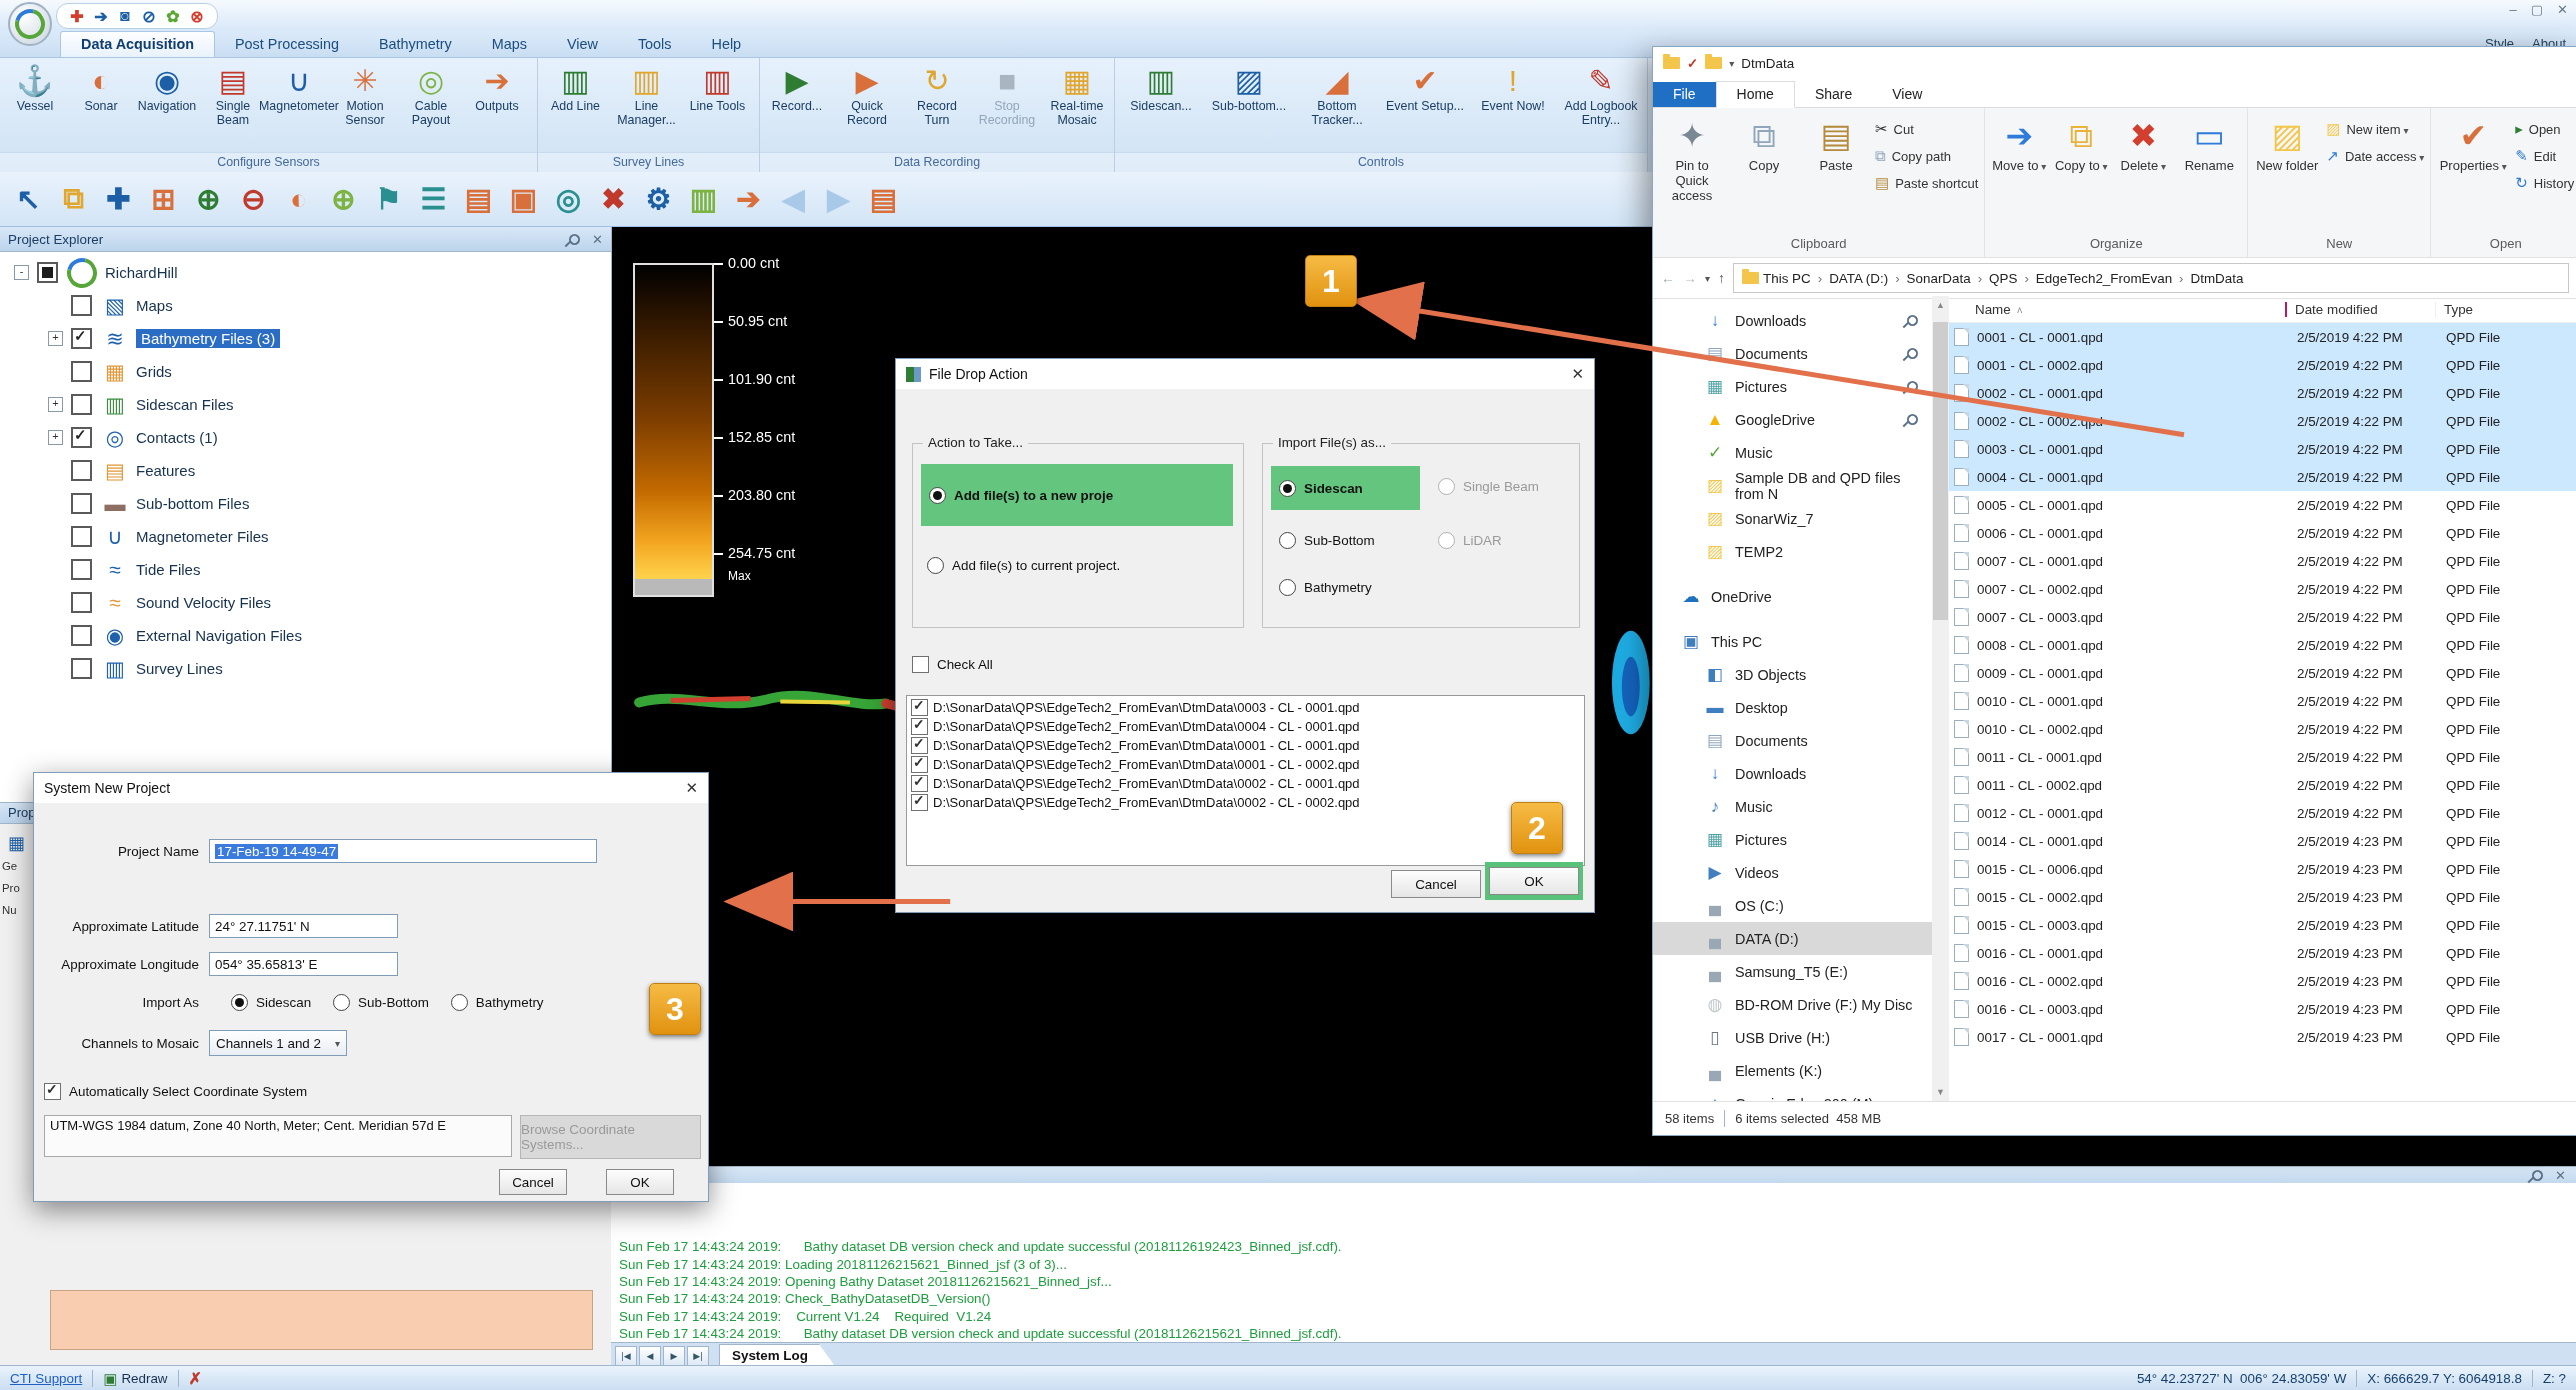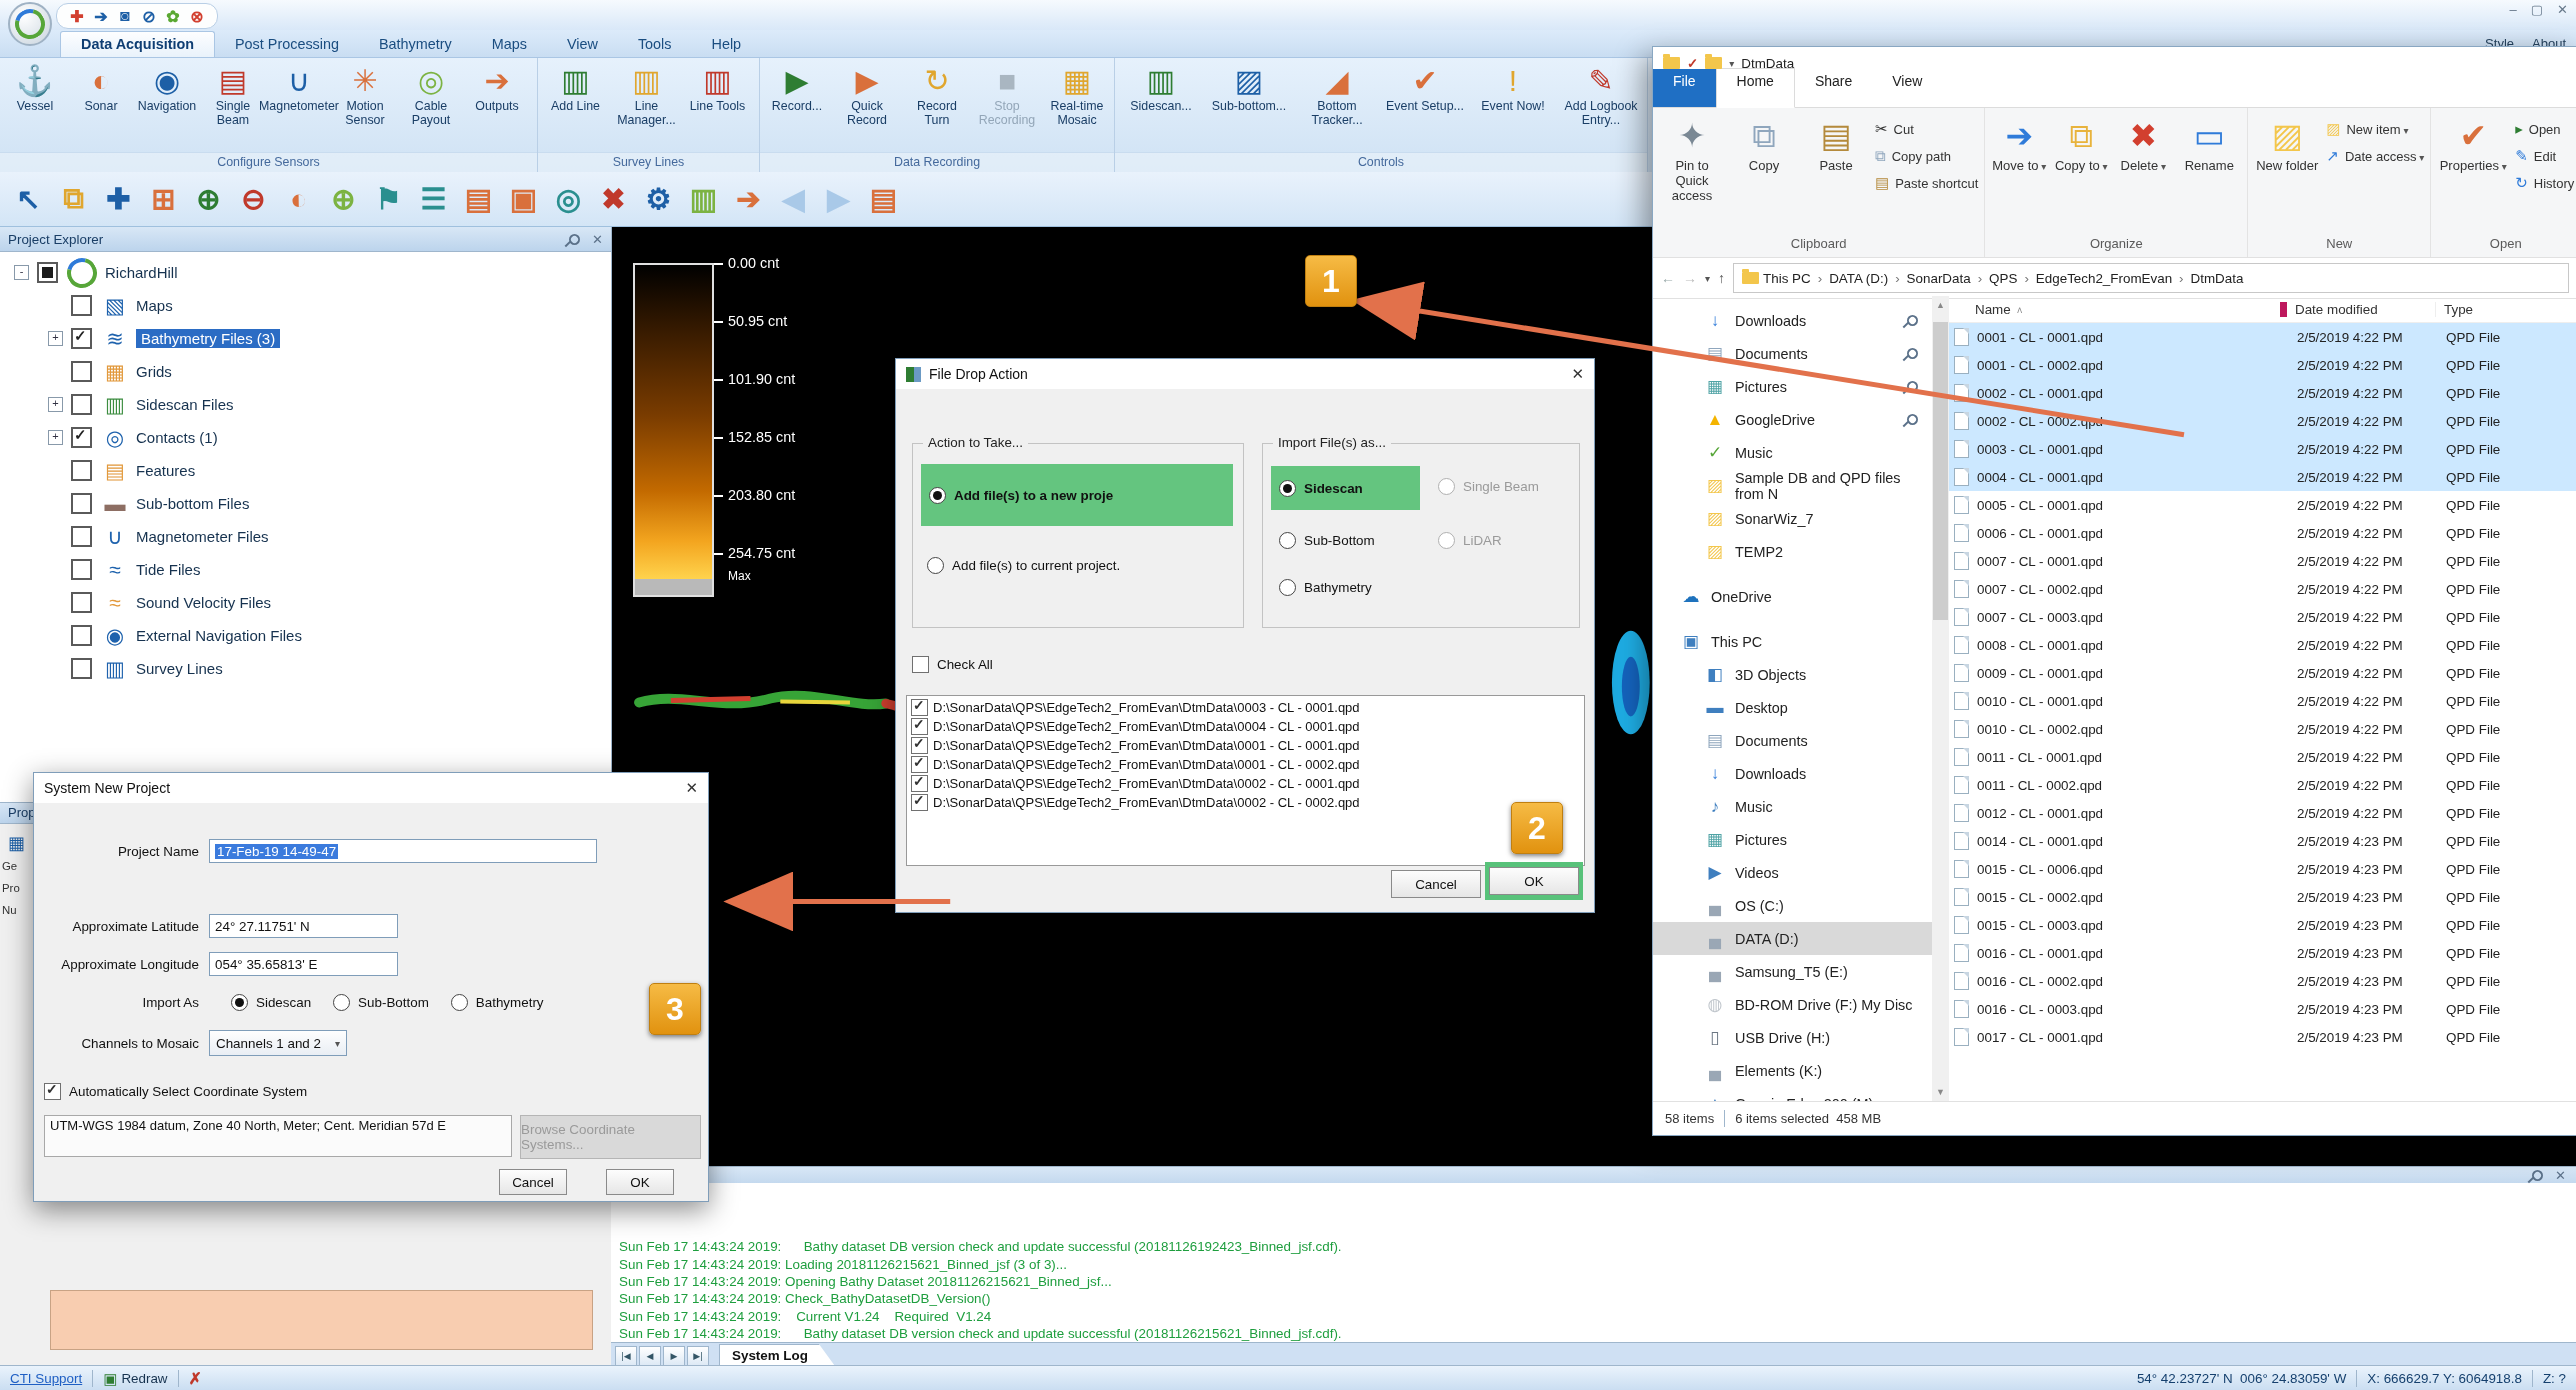"File" .ex-tab { padding: 4px 20px 18px -> 4px 20px 5px }
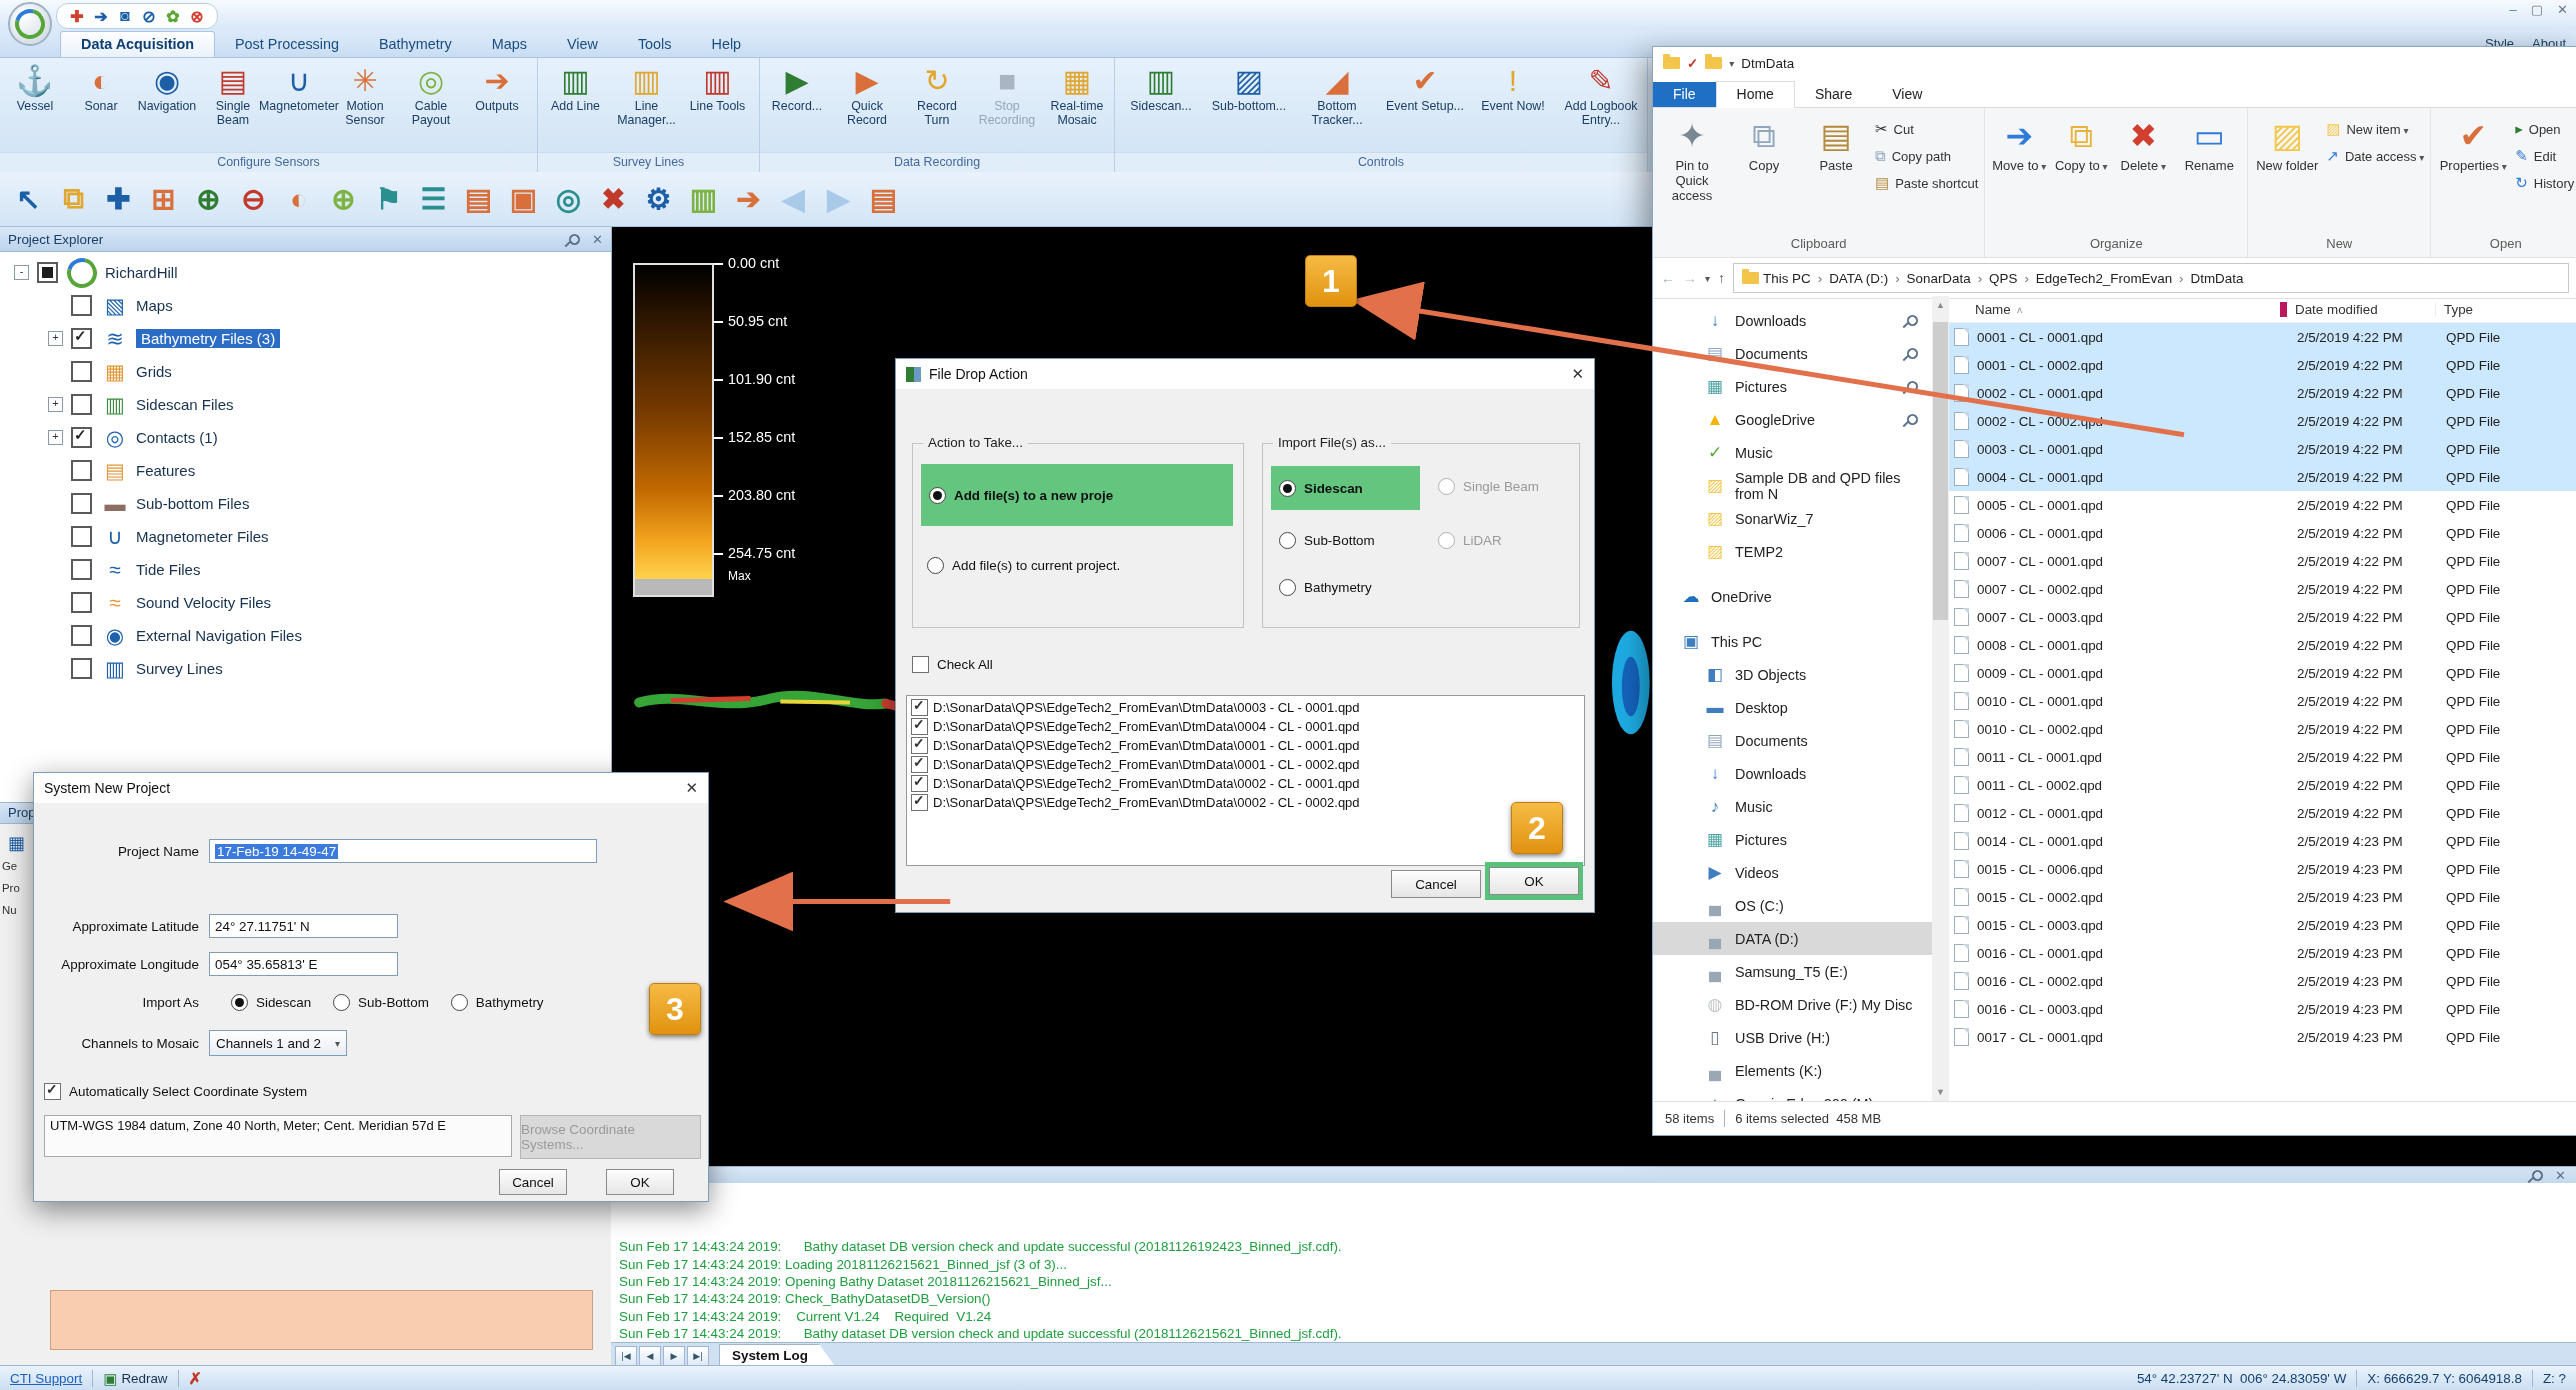"Name ˄" .fh-name { border-right: 7px solid #be185d -> 2px solid #be185d }
